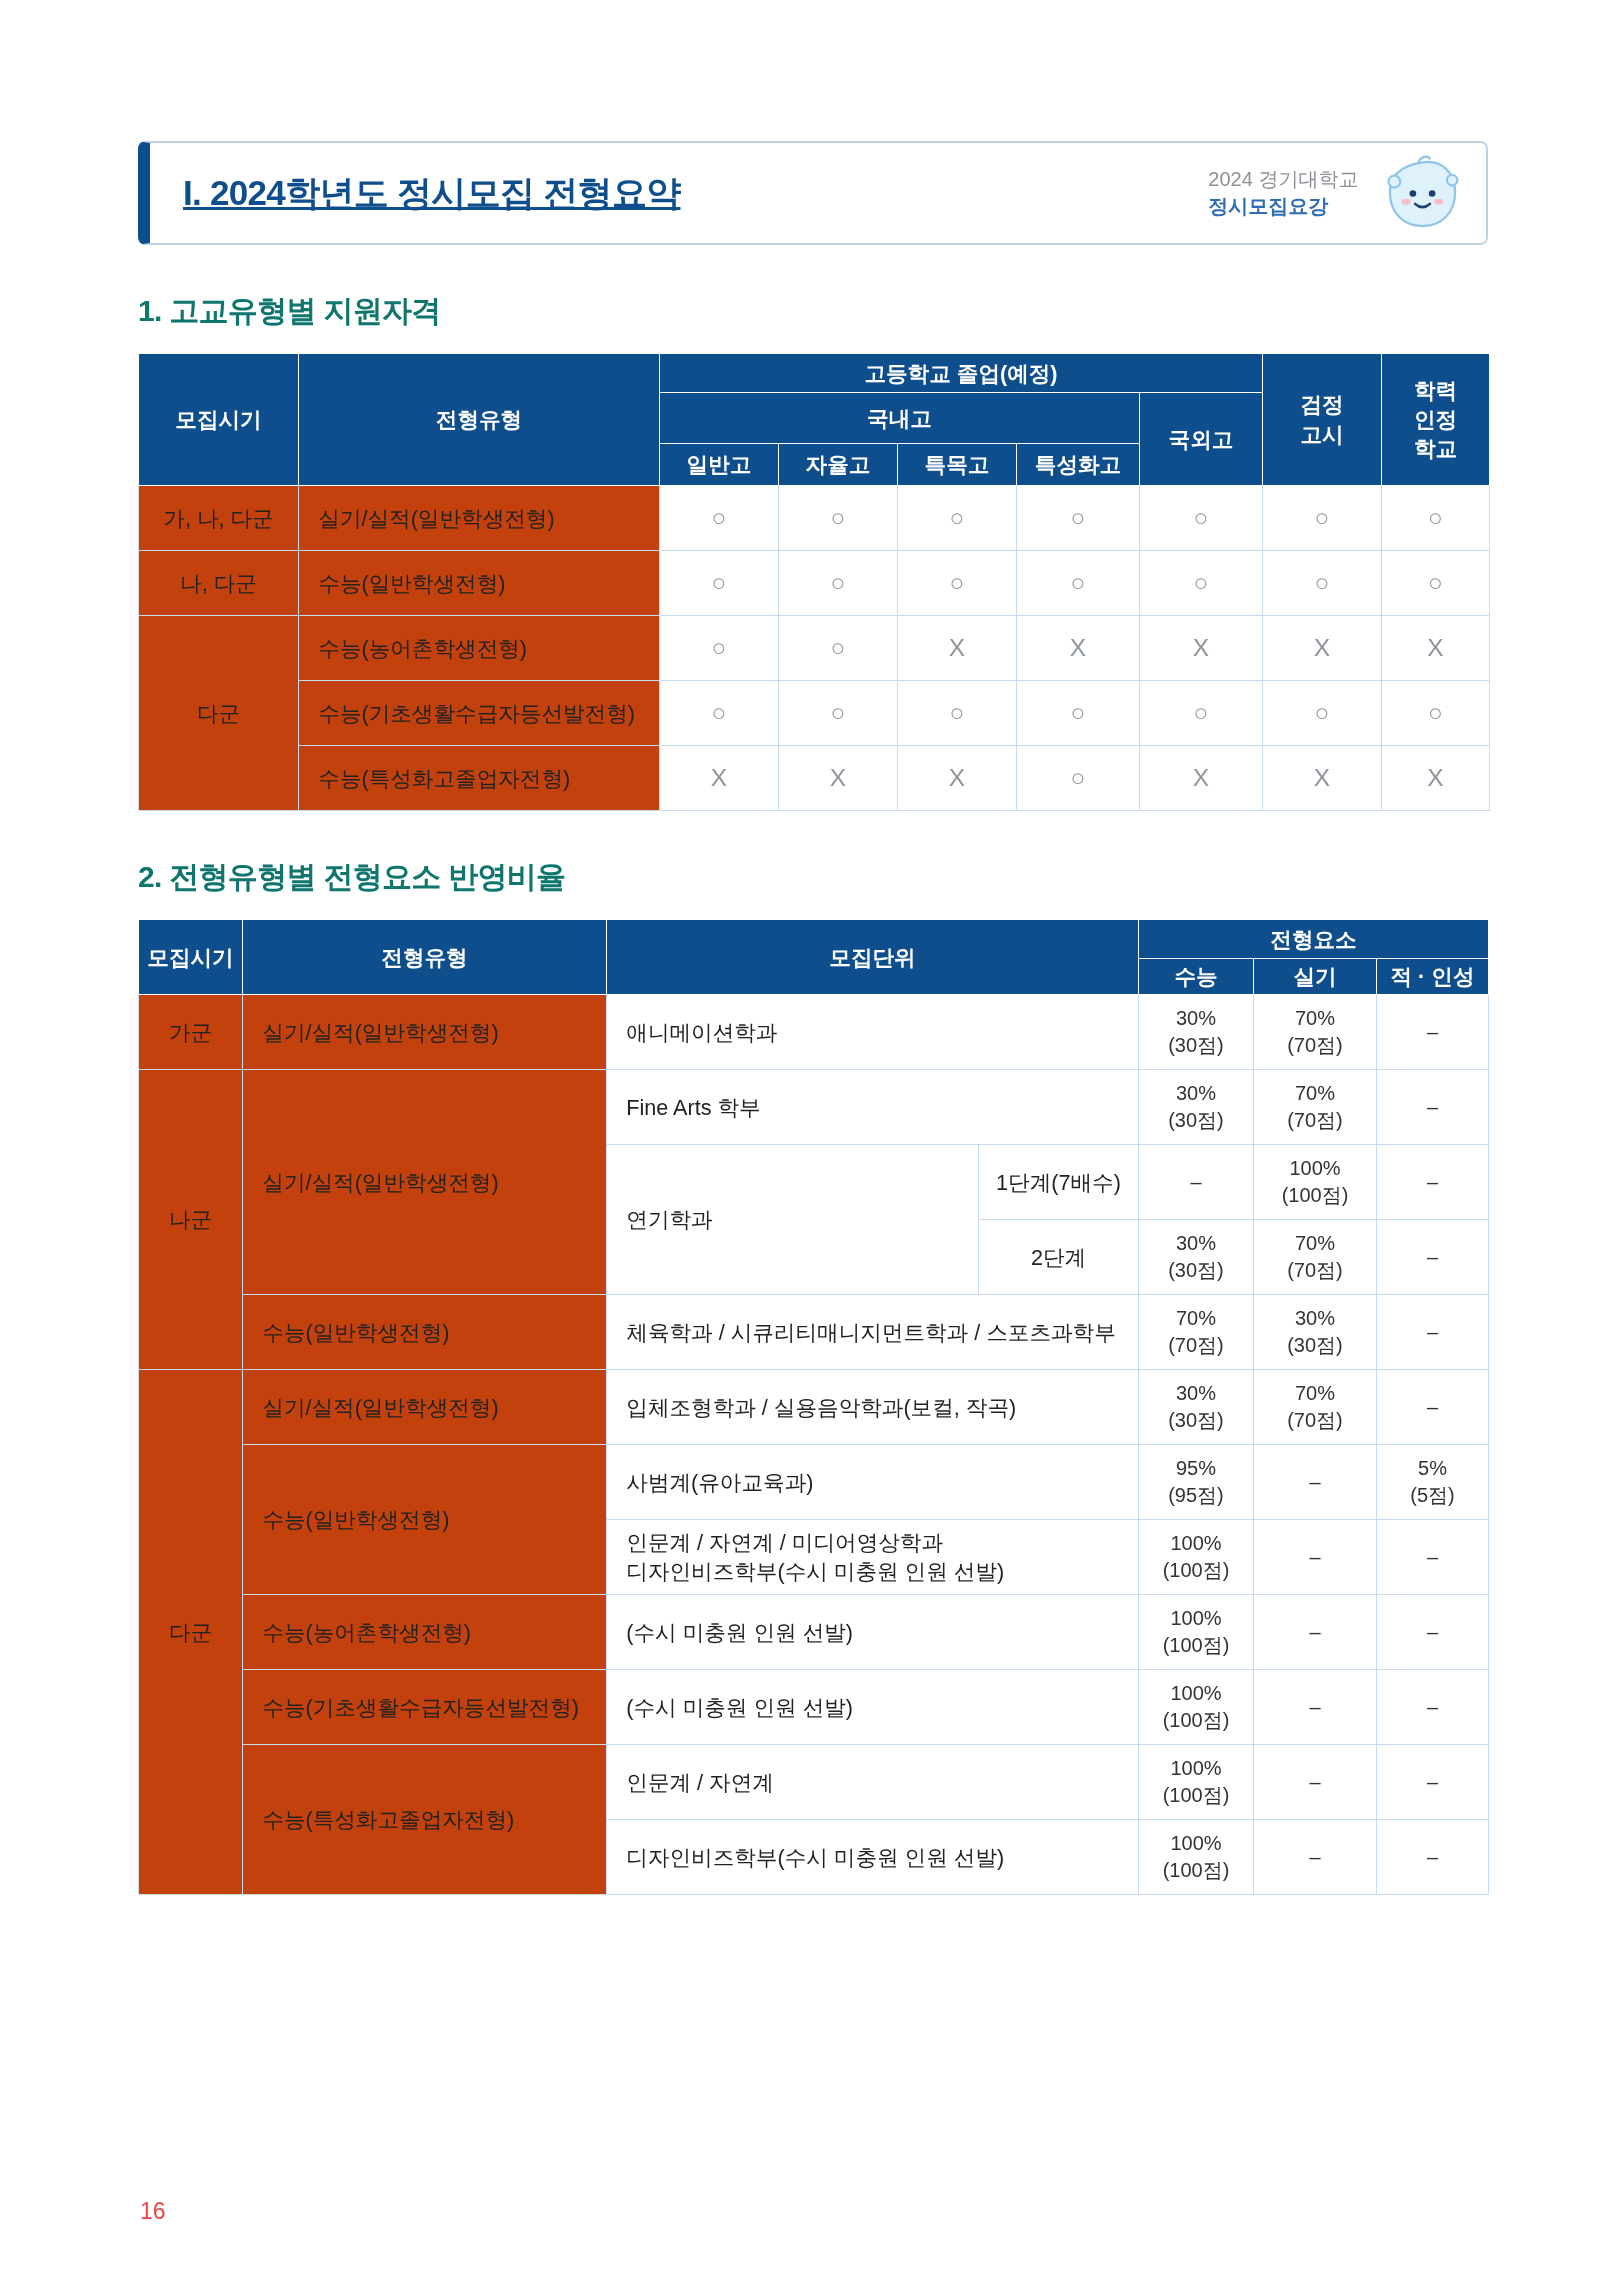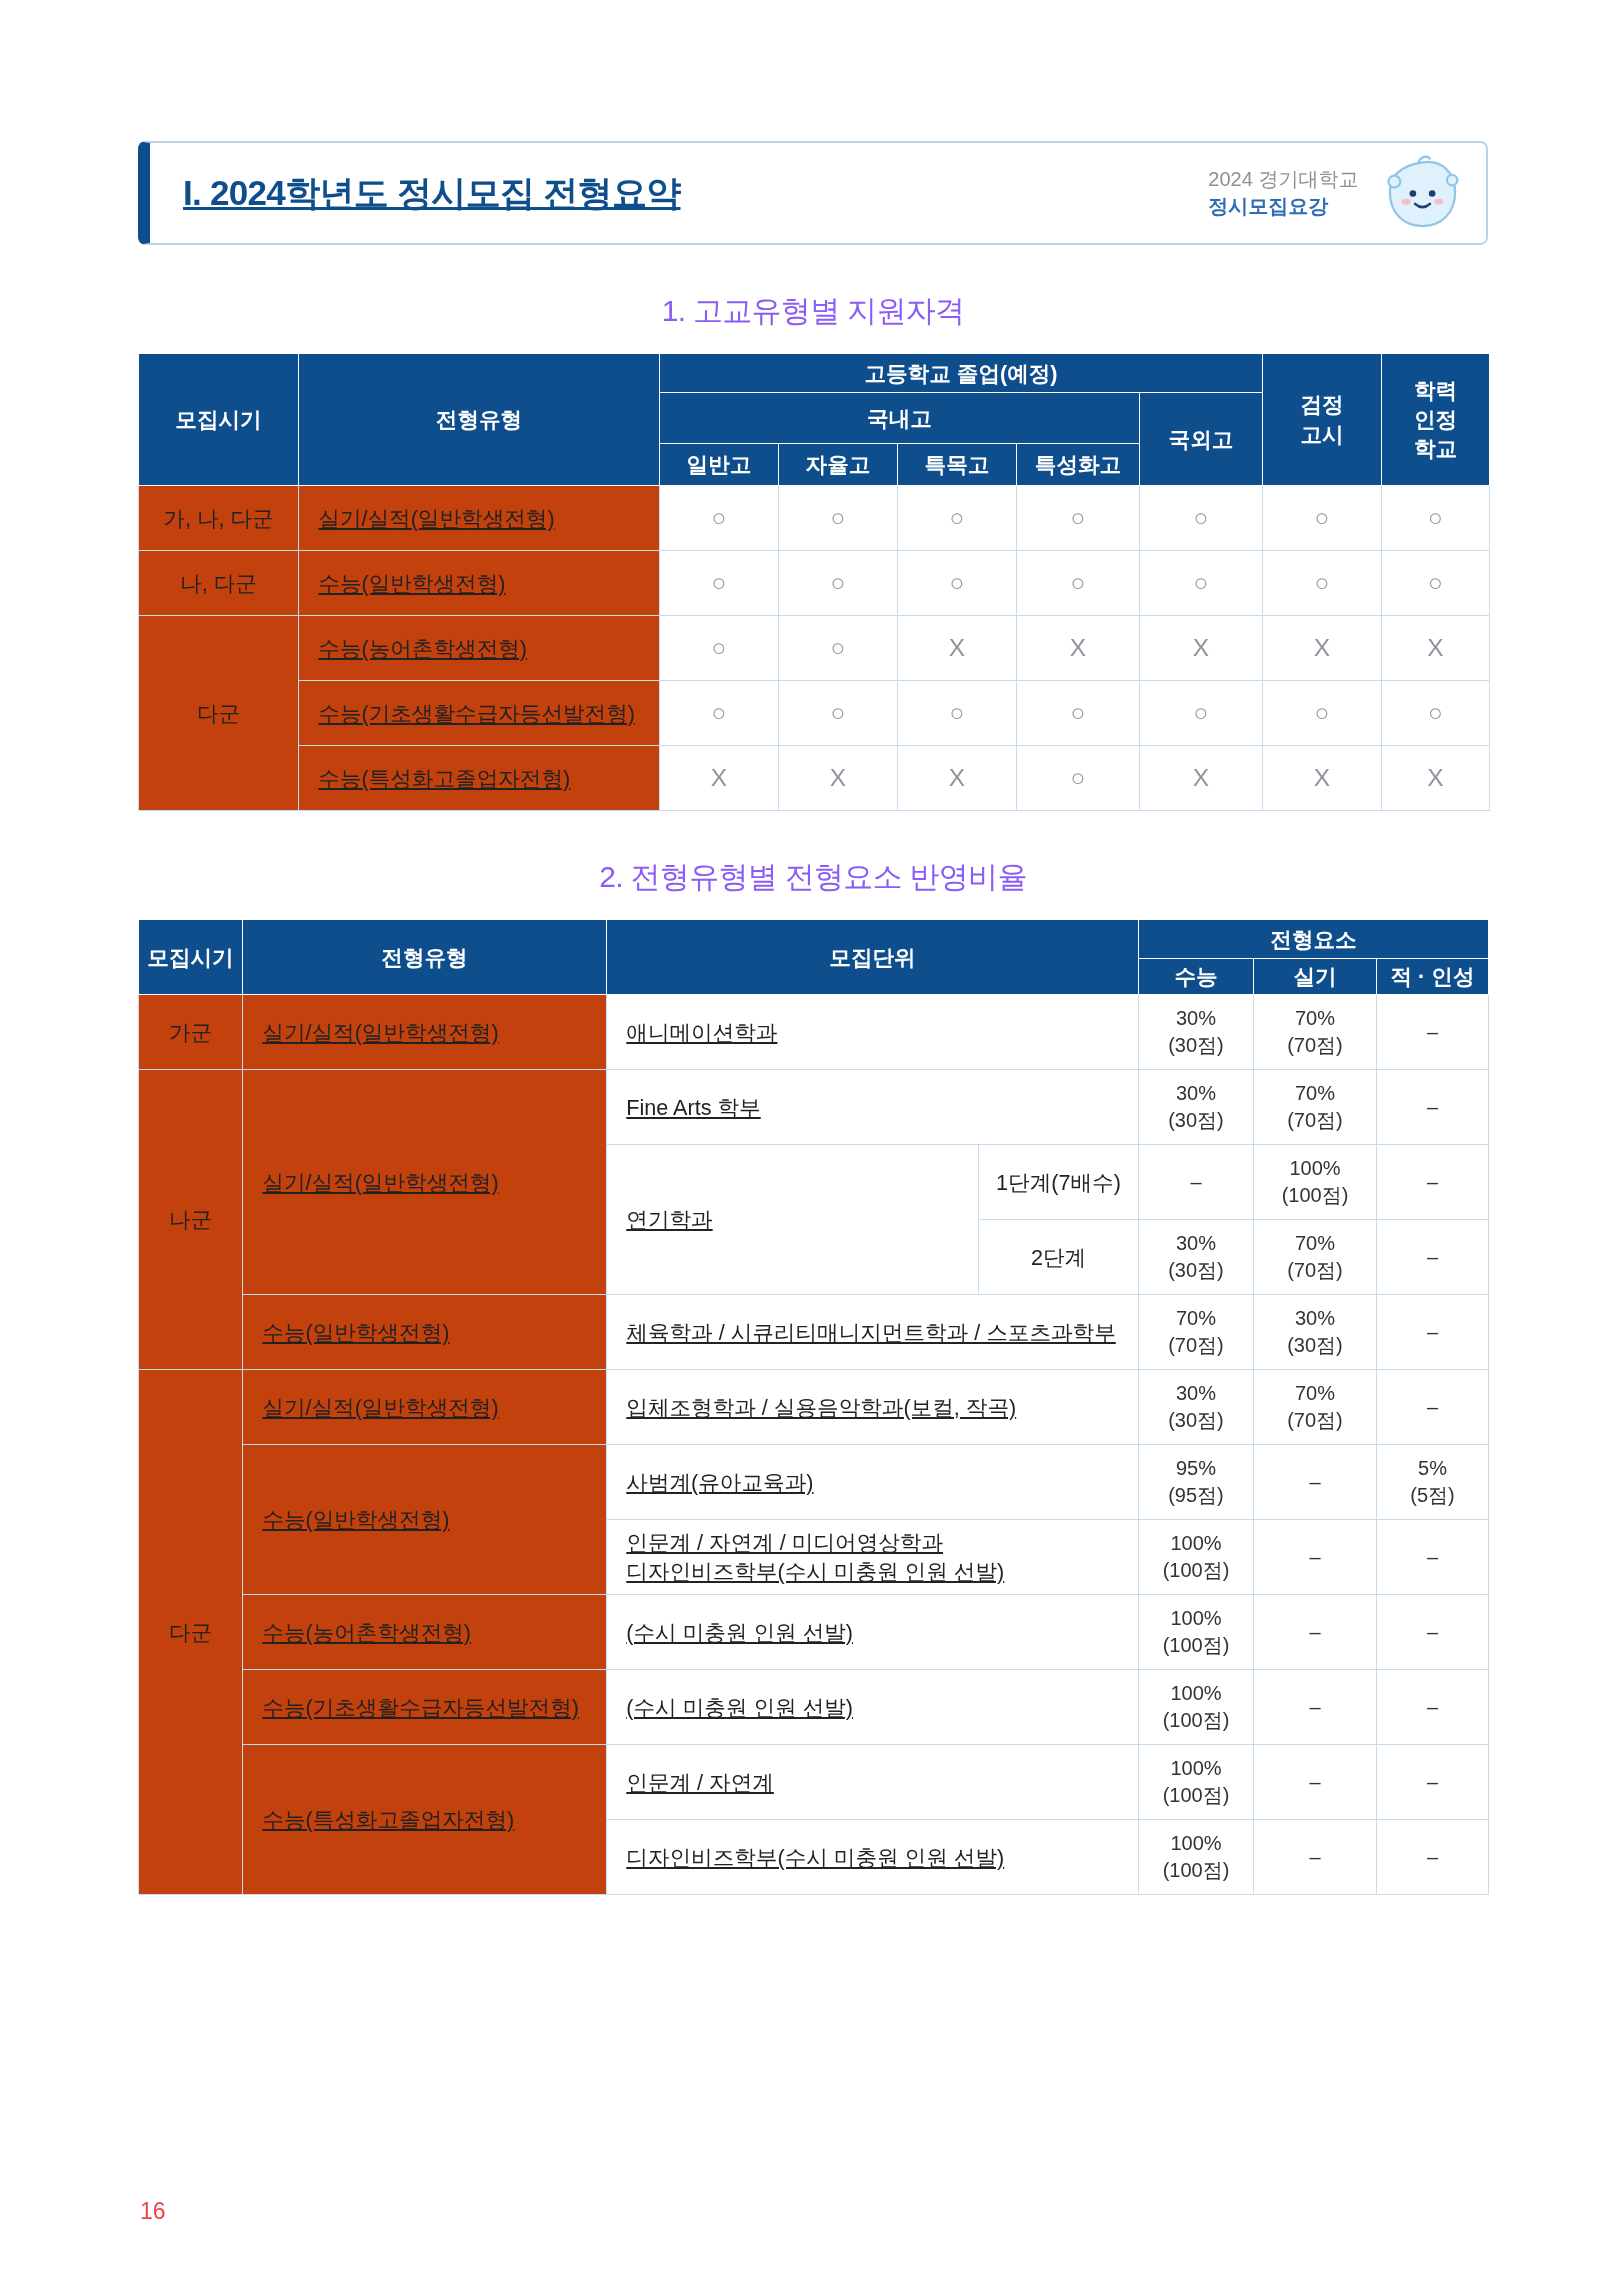"1. 고교유형별 지원자격" .section-heading { color: #8b5cf6 -> #0f766e; font-weight: normal -> bold; text-align: center -> none }
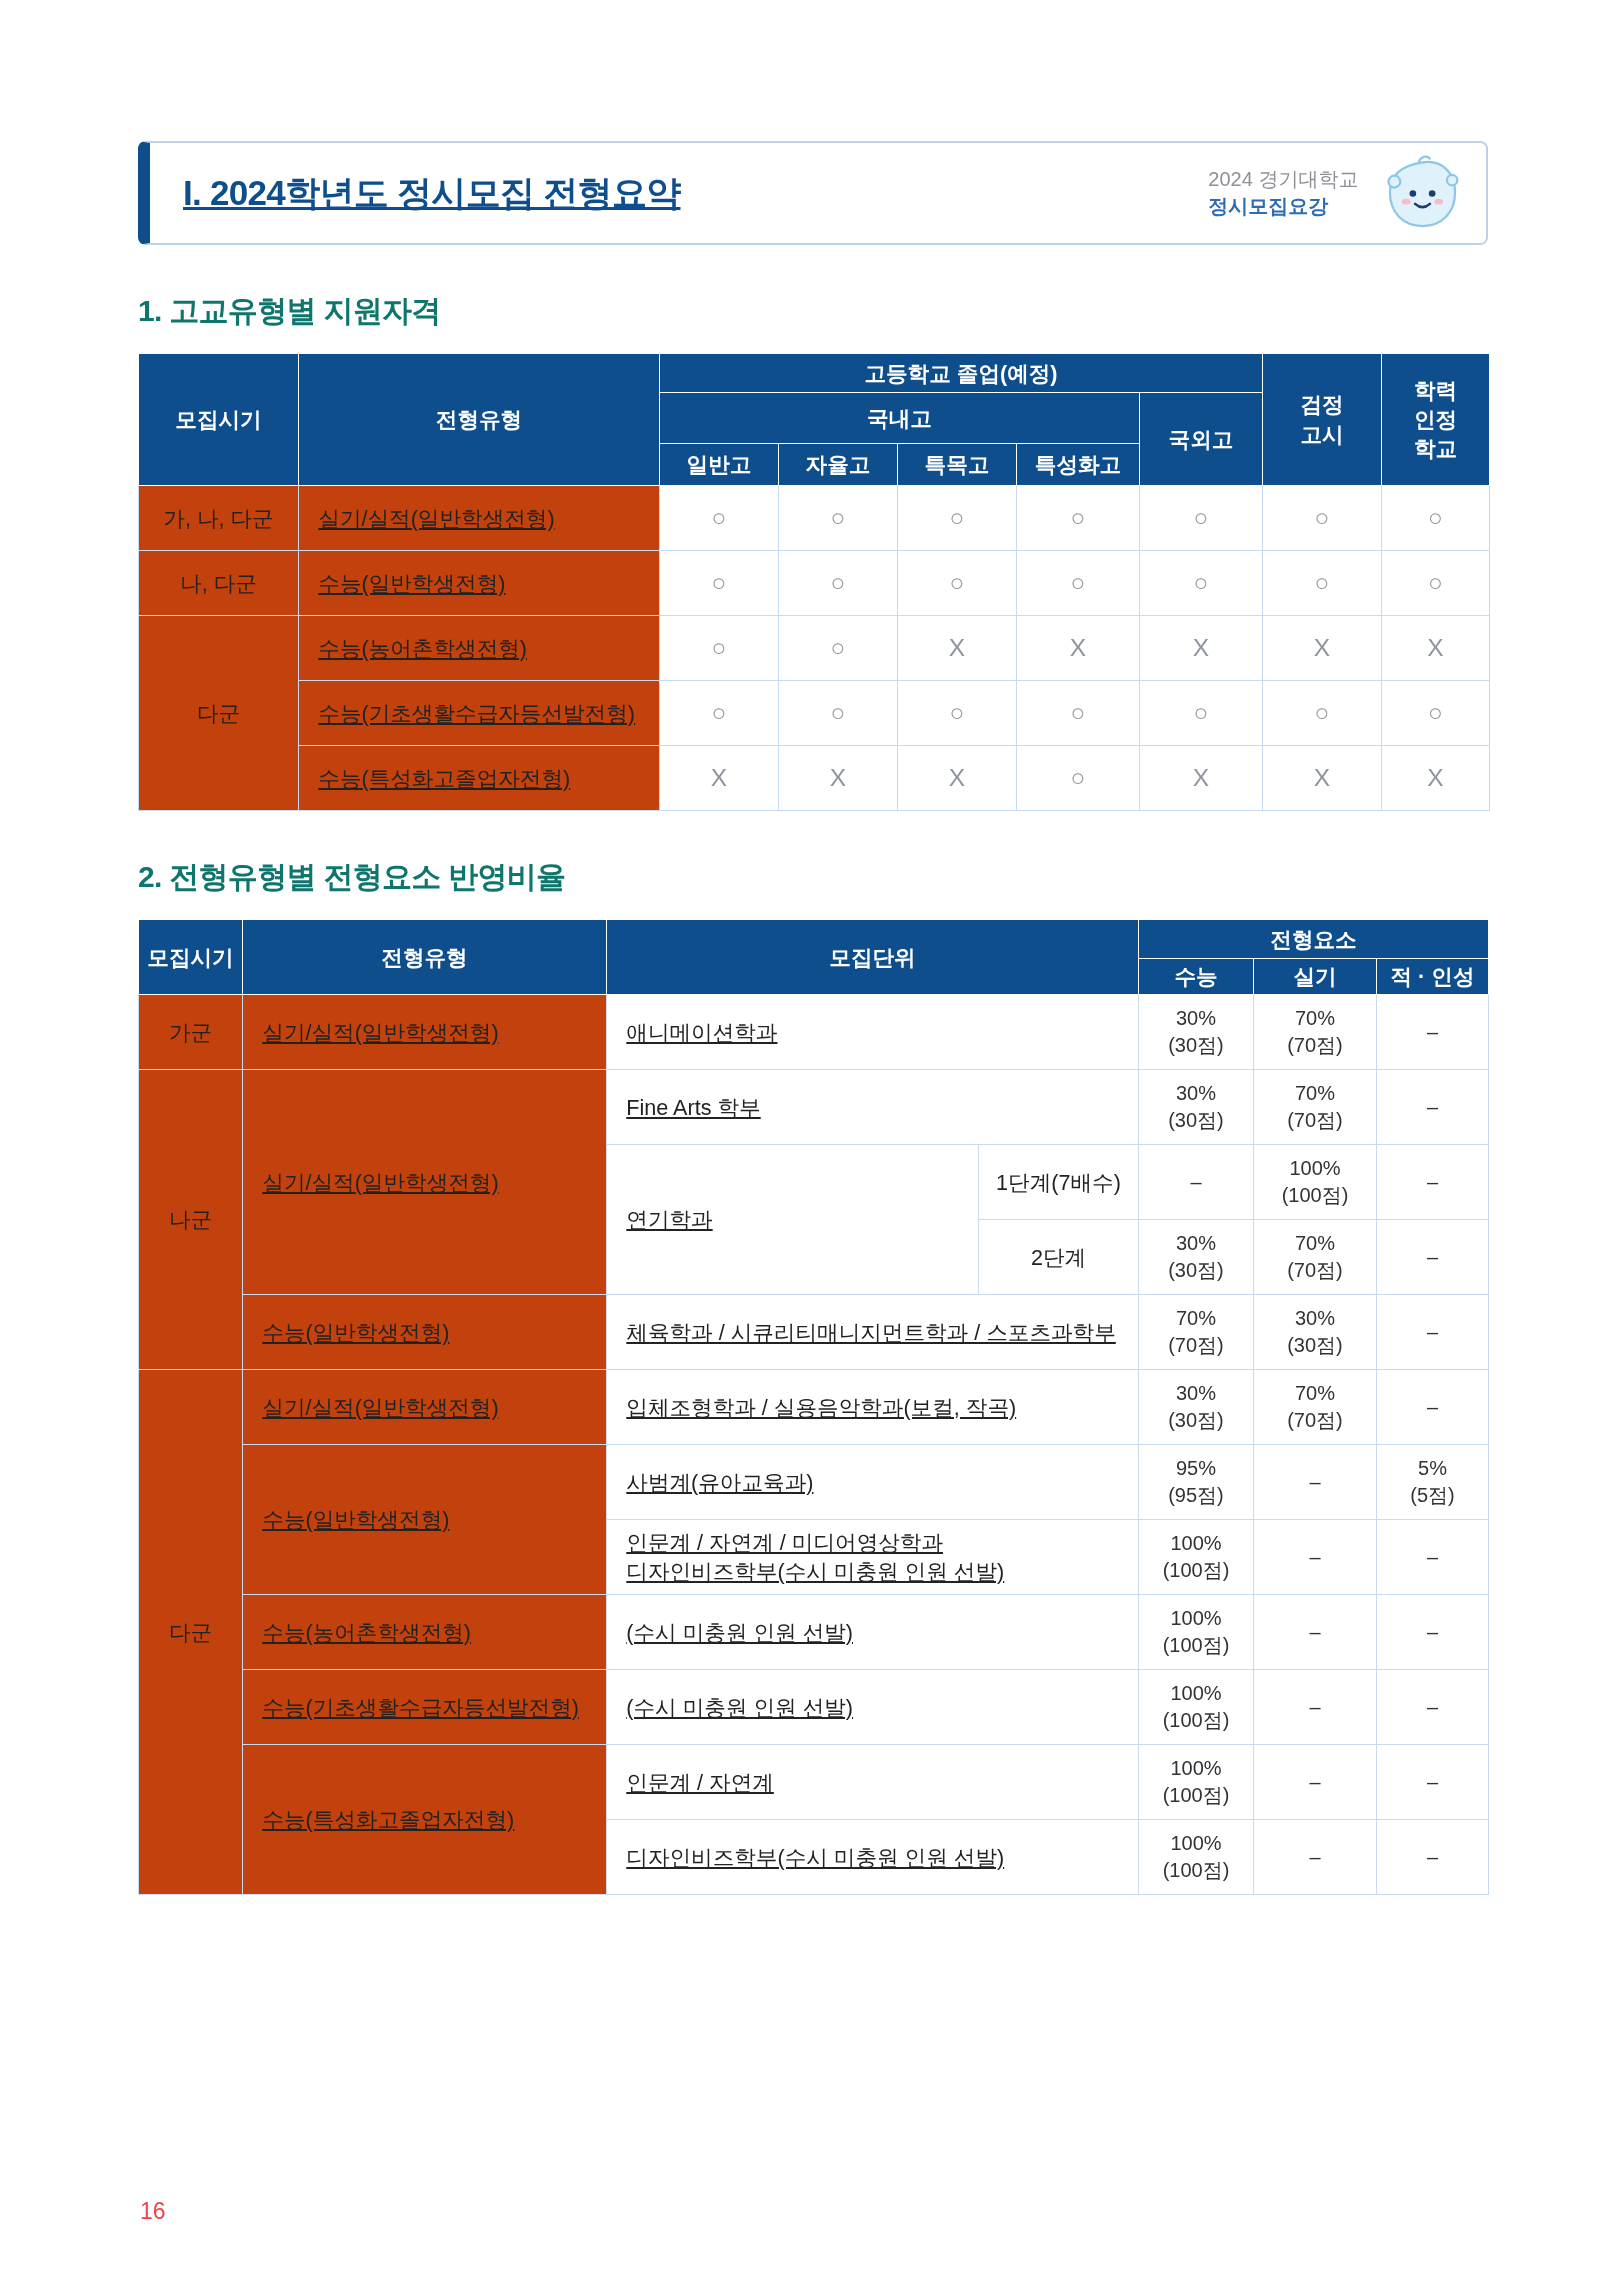"실기/실적(일반학생전형)" .lt { text-decoration: underline -> none }
